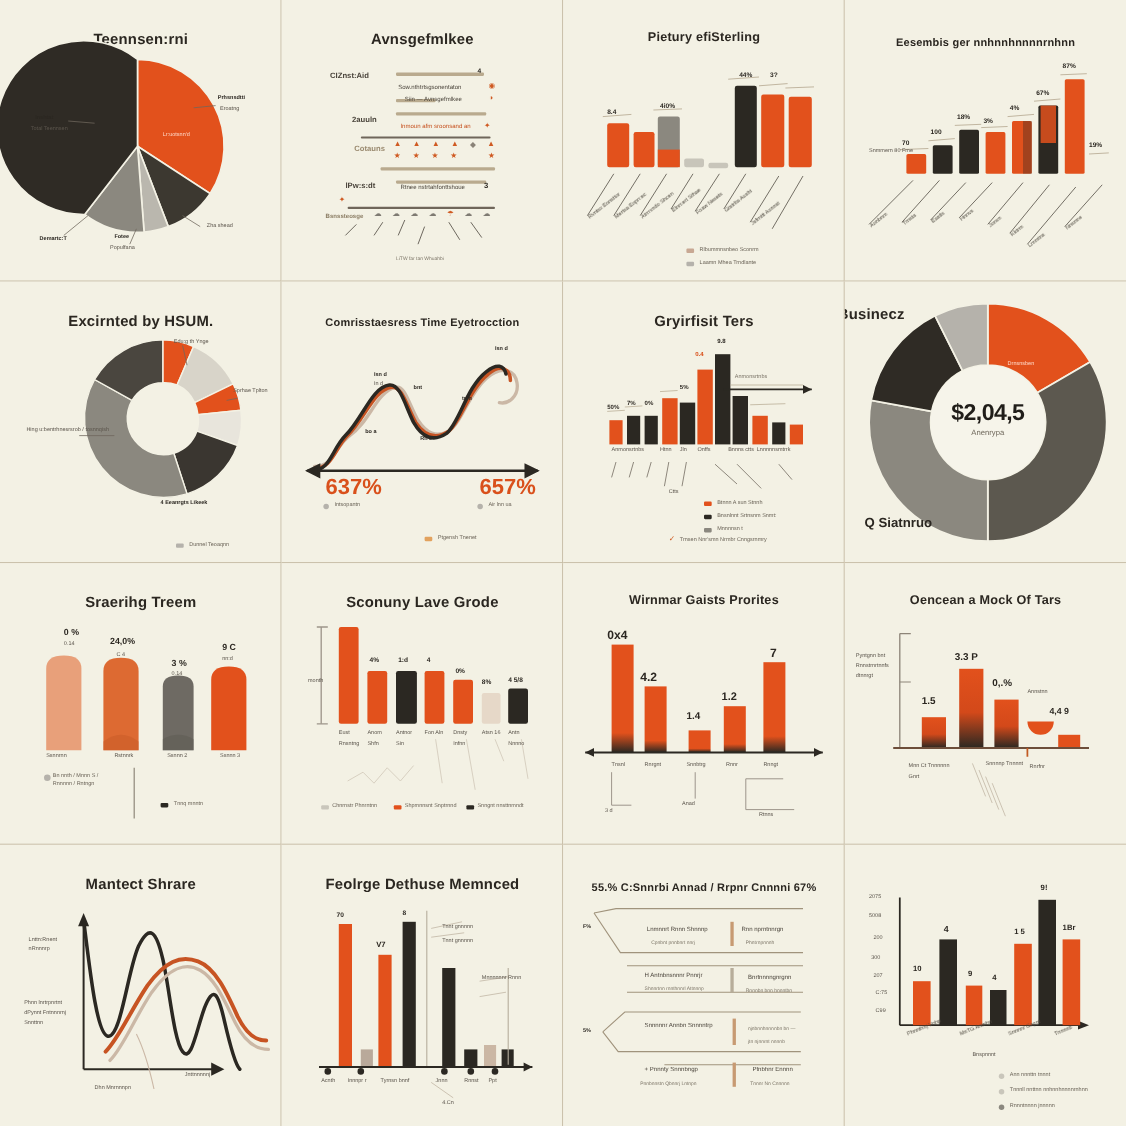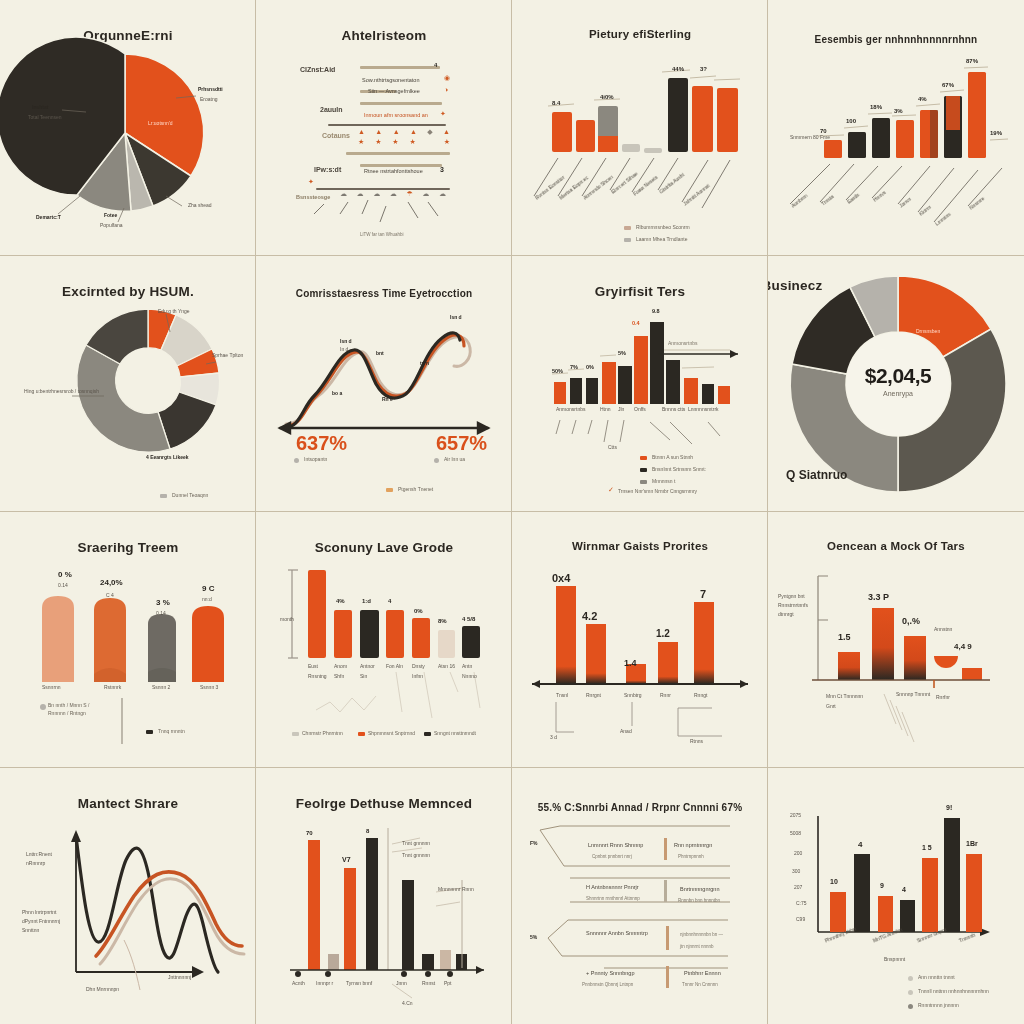"OrgunneE:rni" div.ttl { text: OrgunneE:rni -> Teennsen:rni }
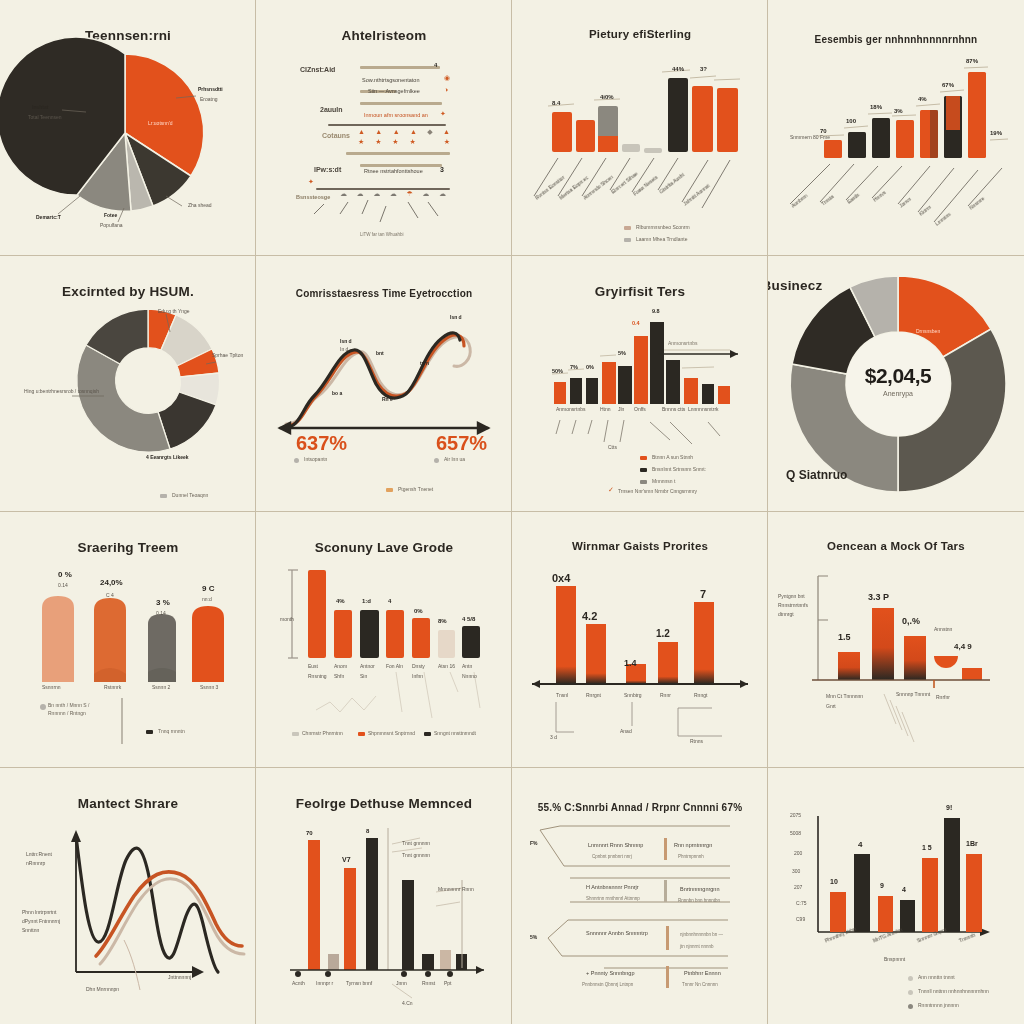"Ahtelristeom" div.ttl { text: Ahtelristeom -> Avnsgefmlkee }
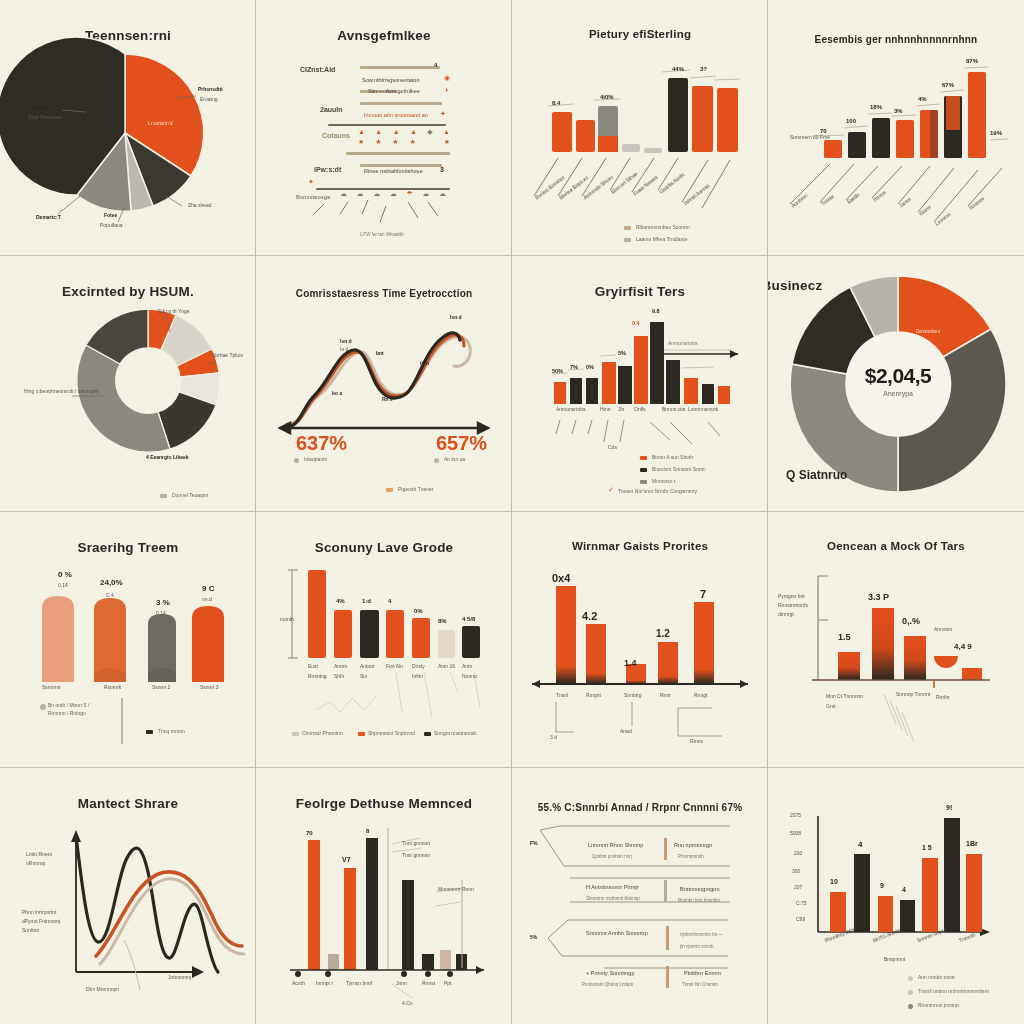"1.4" div.val { top: 146px -> 134px }
